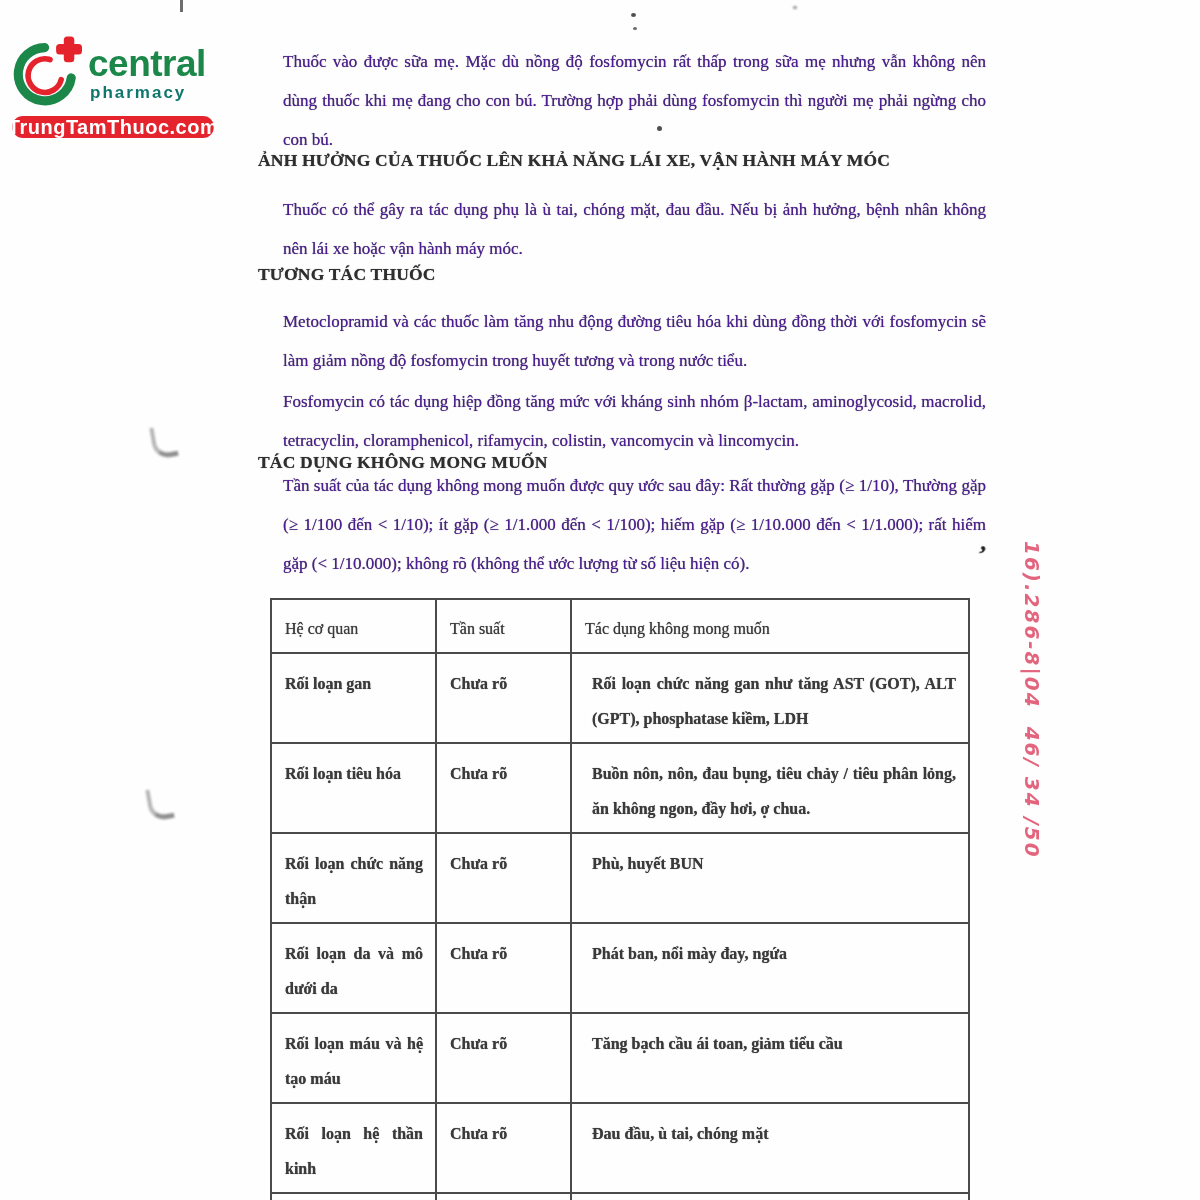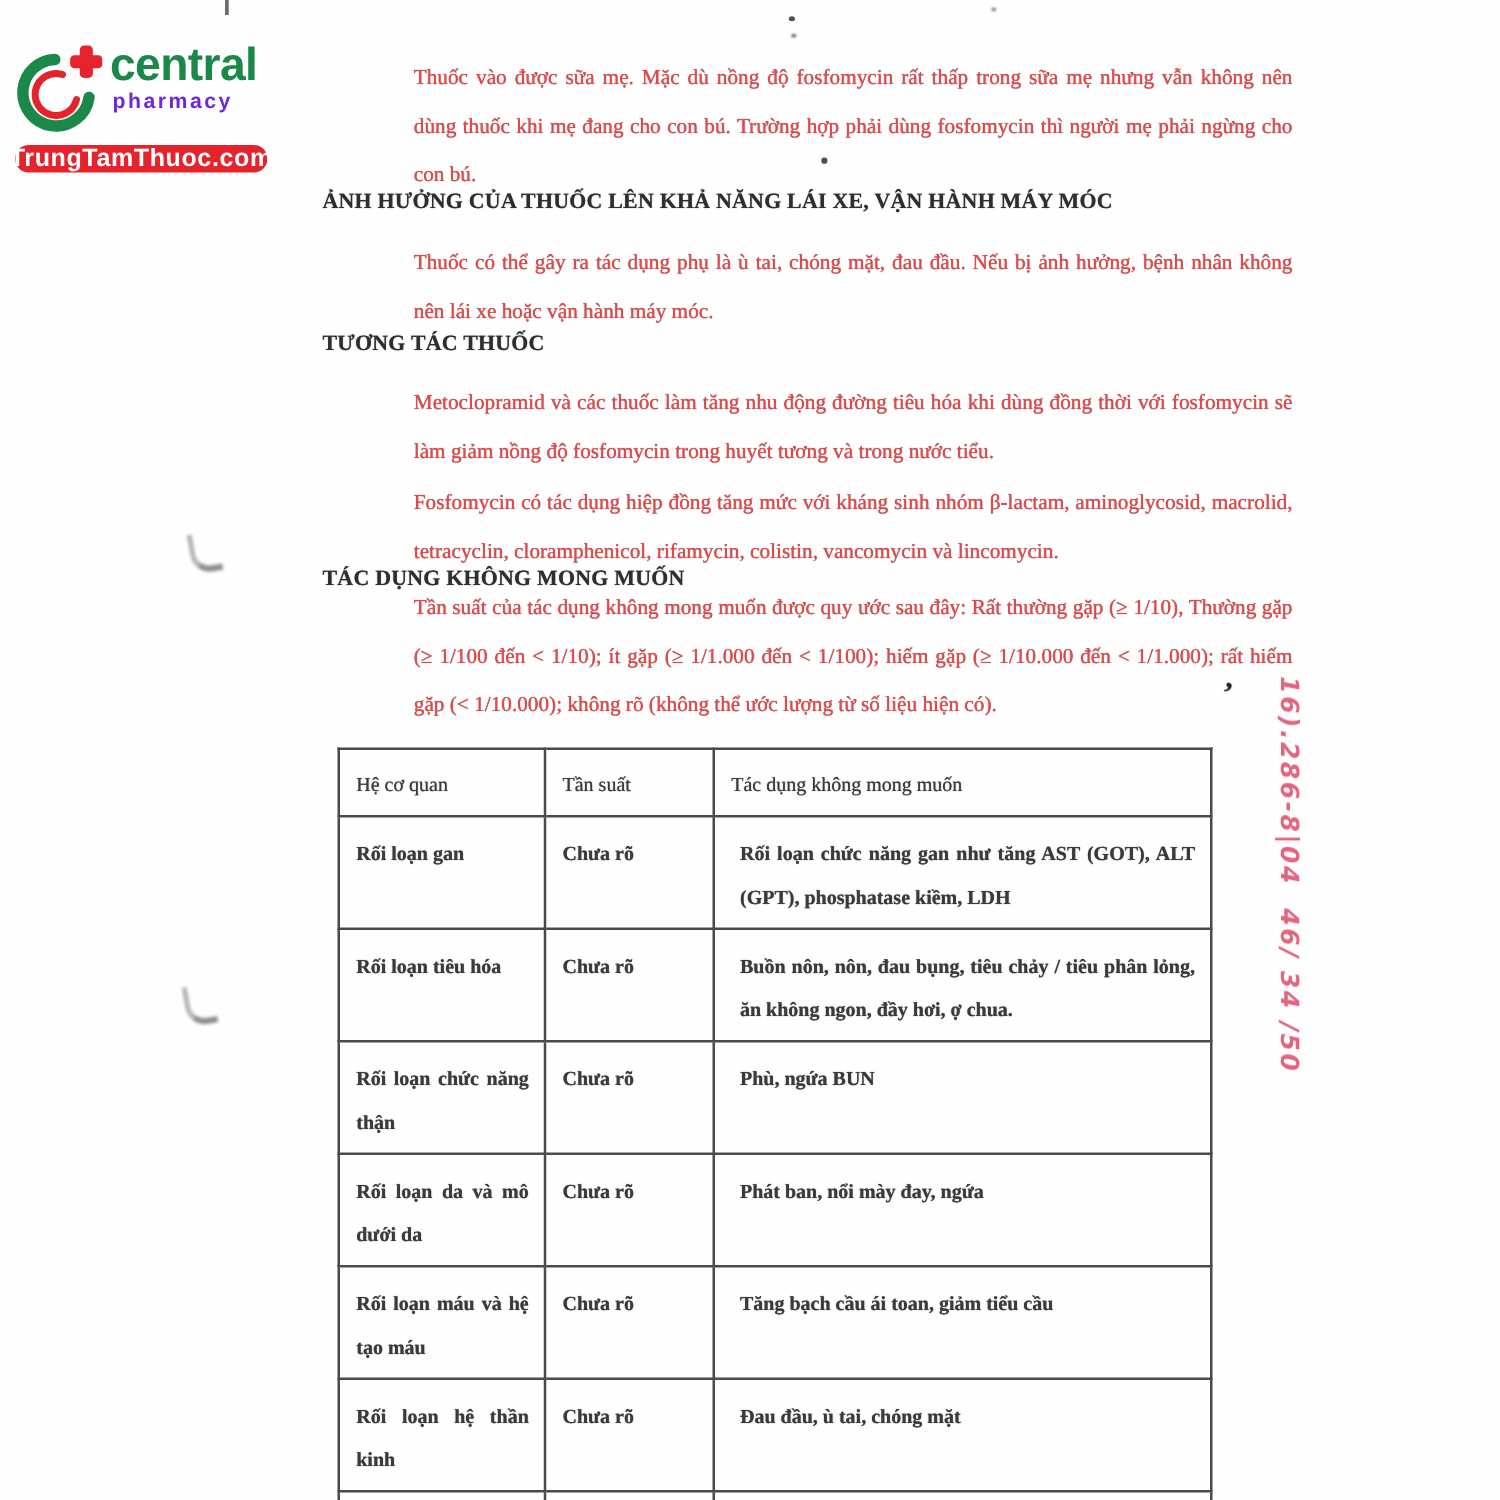"central" .logo-words { margin-top: none -> 12px }
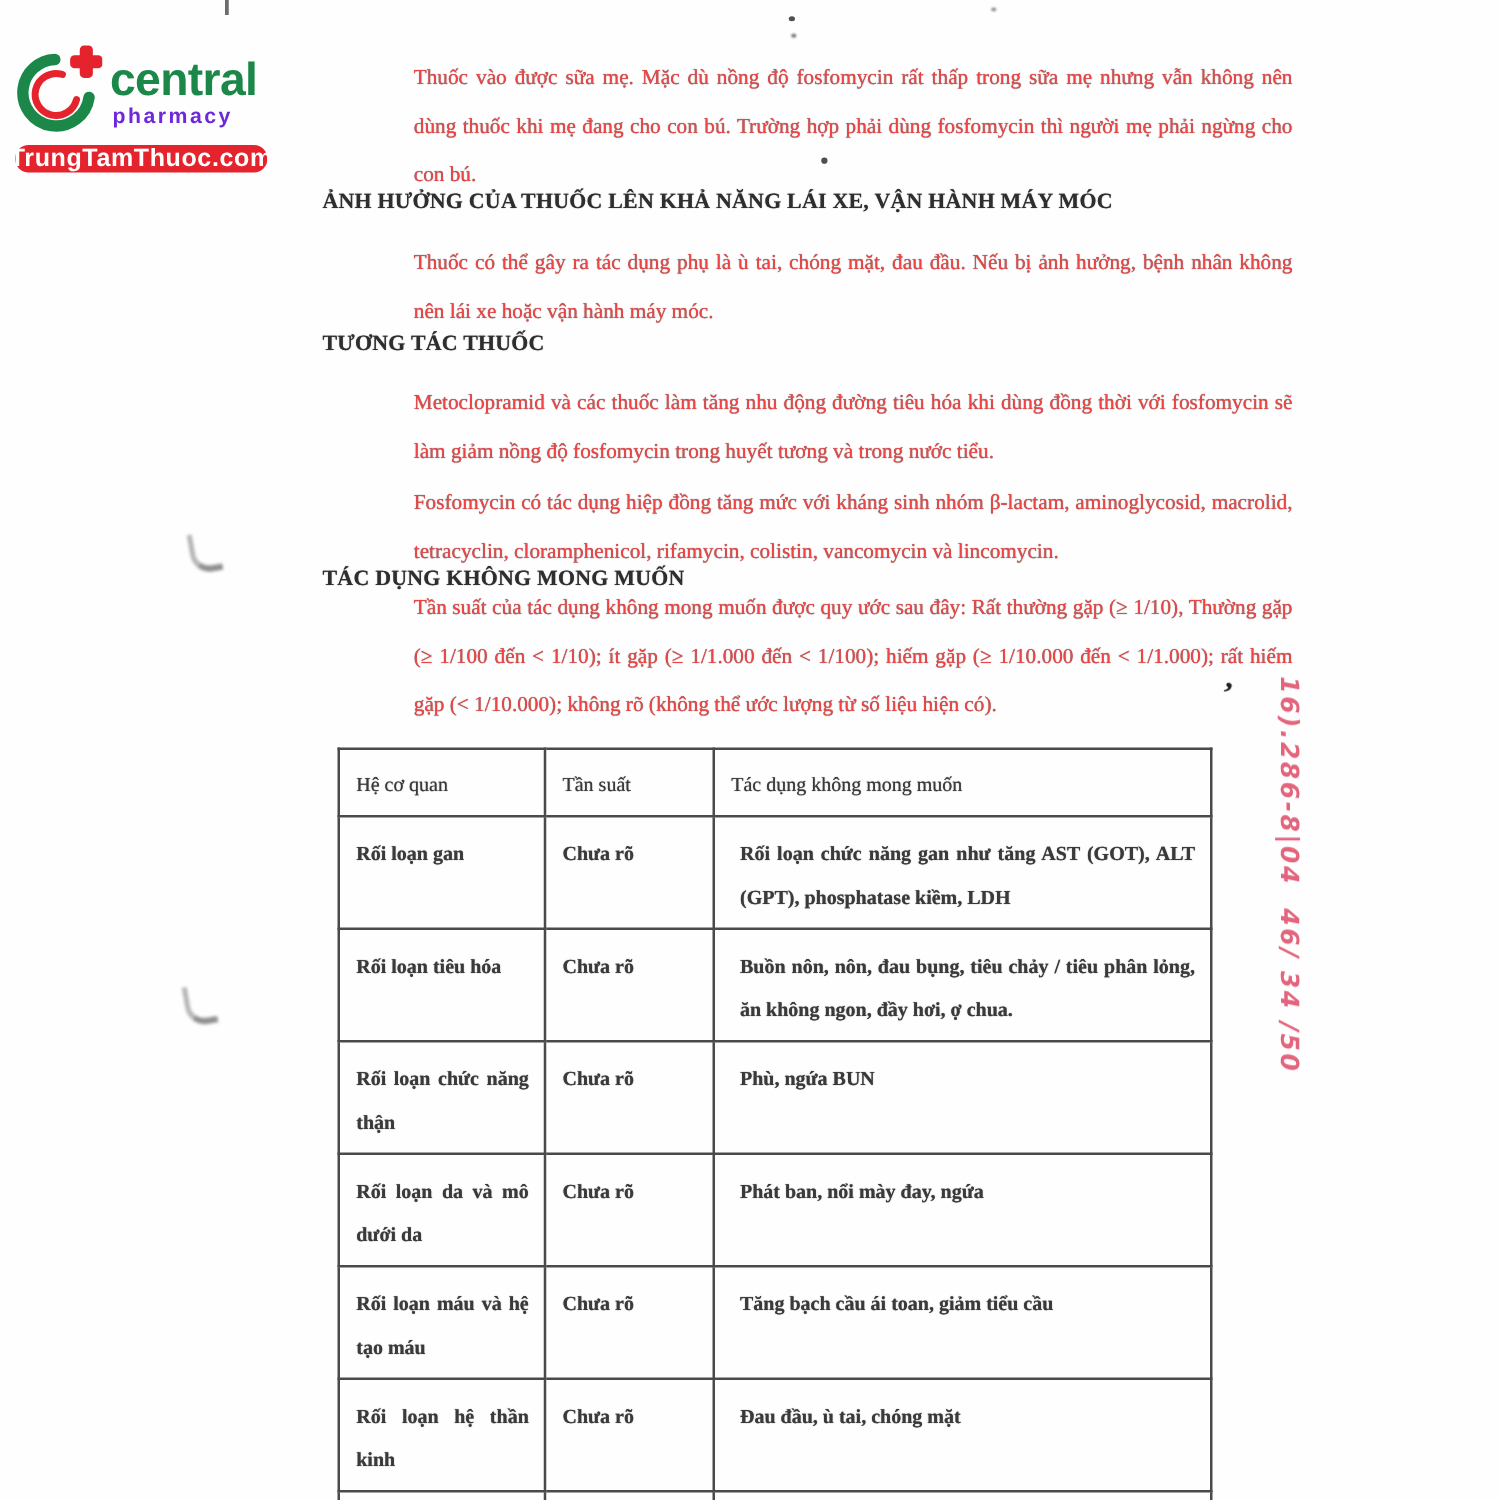"Thuốc vào được sữa mẹ." .para { color: #ef4444 -> #4c1d95; margin-left: 48px -> none }
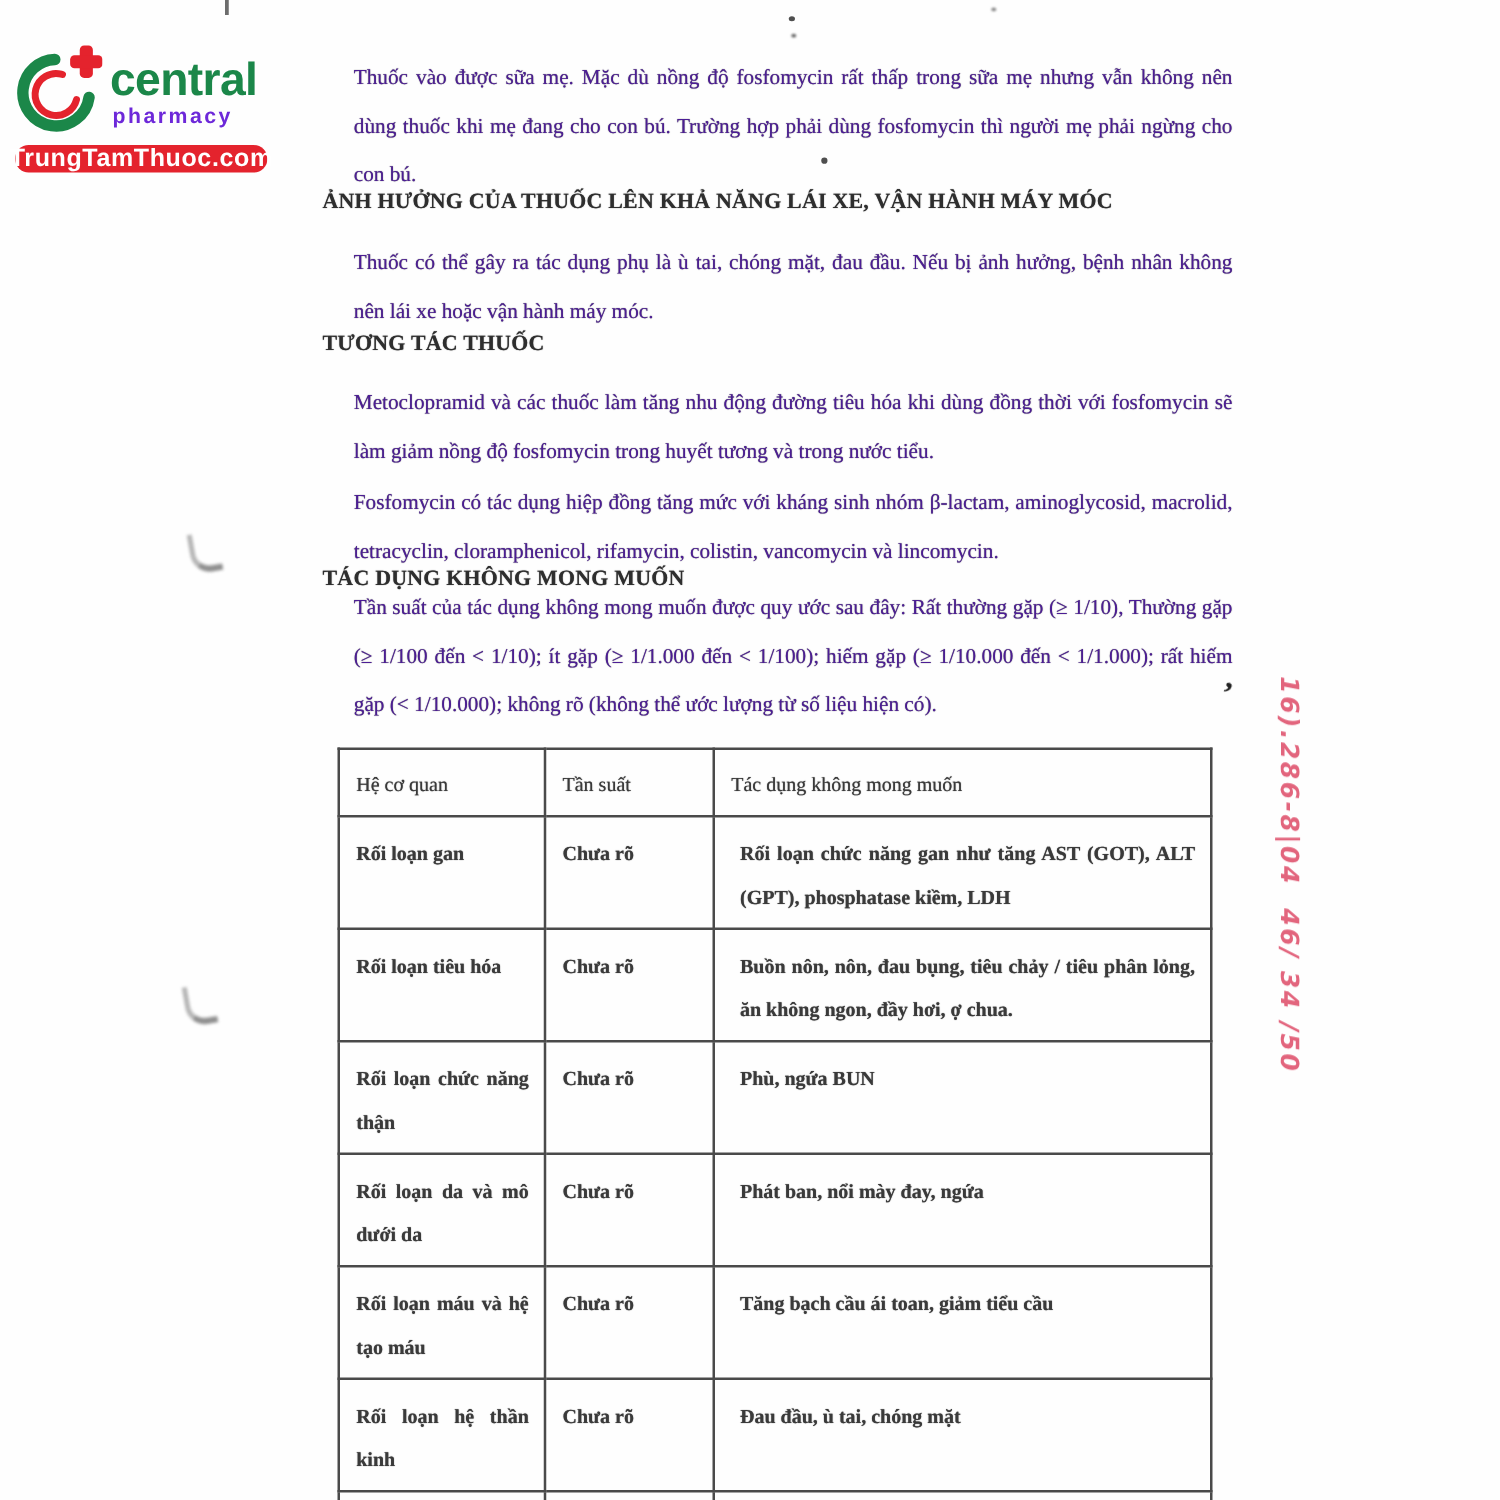"pharmacy" .logo-sub { color: #6d28d9 -> #0f766e }
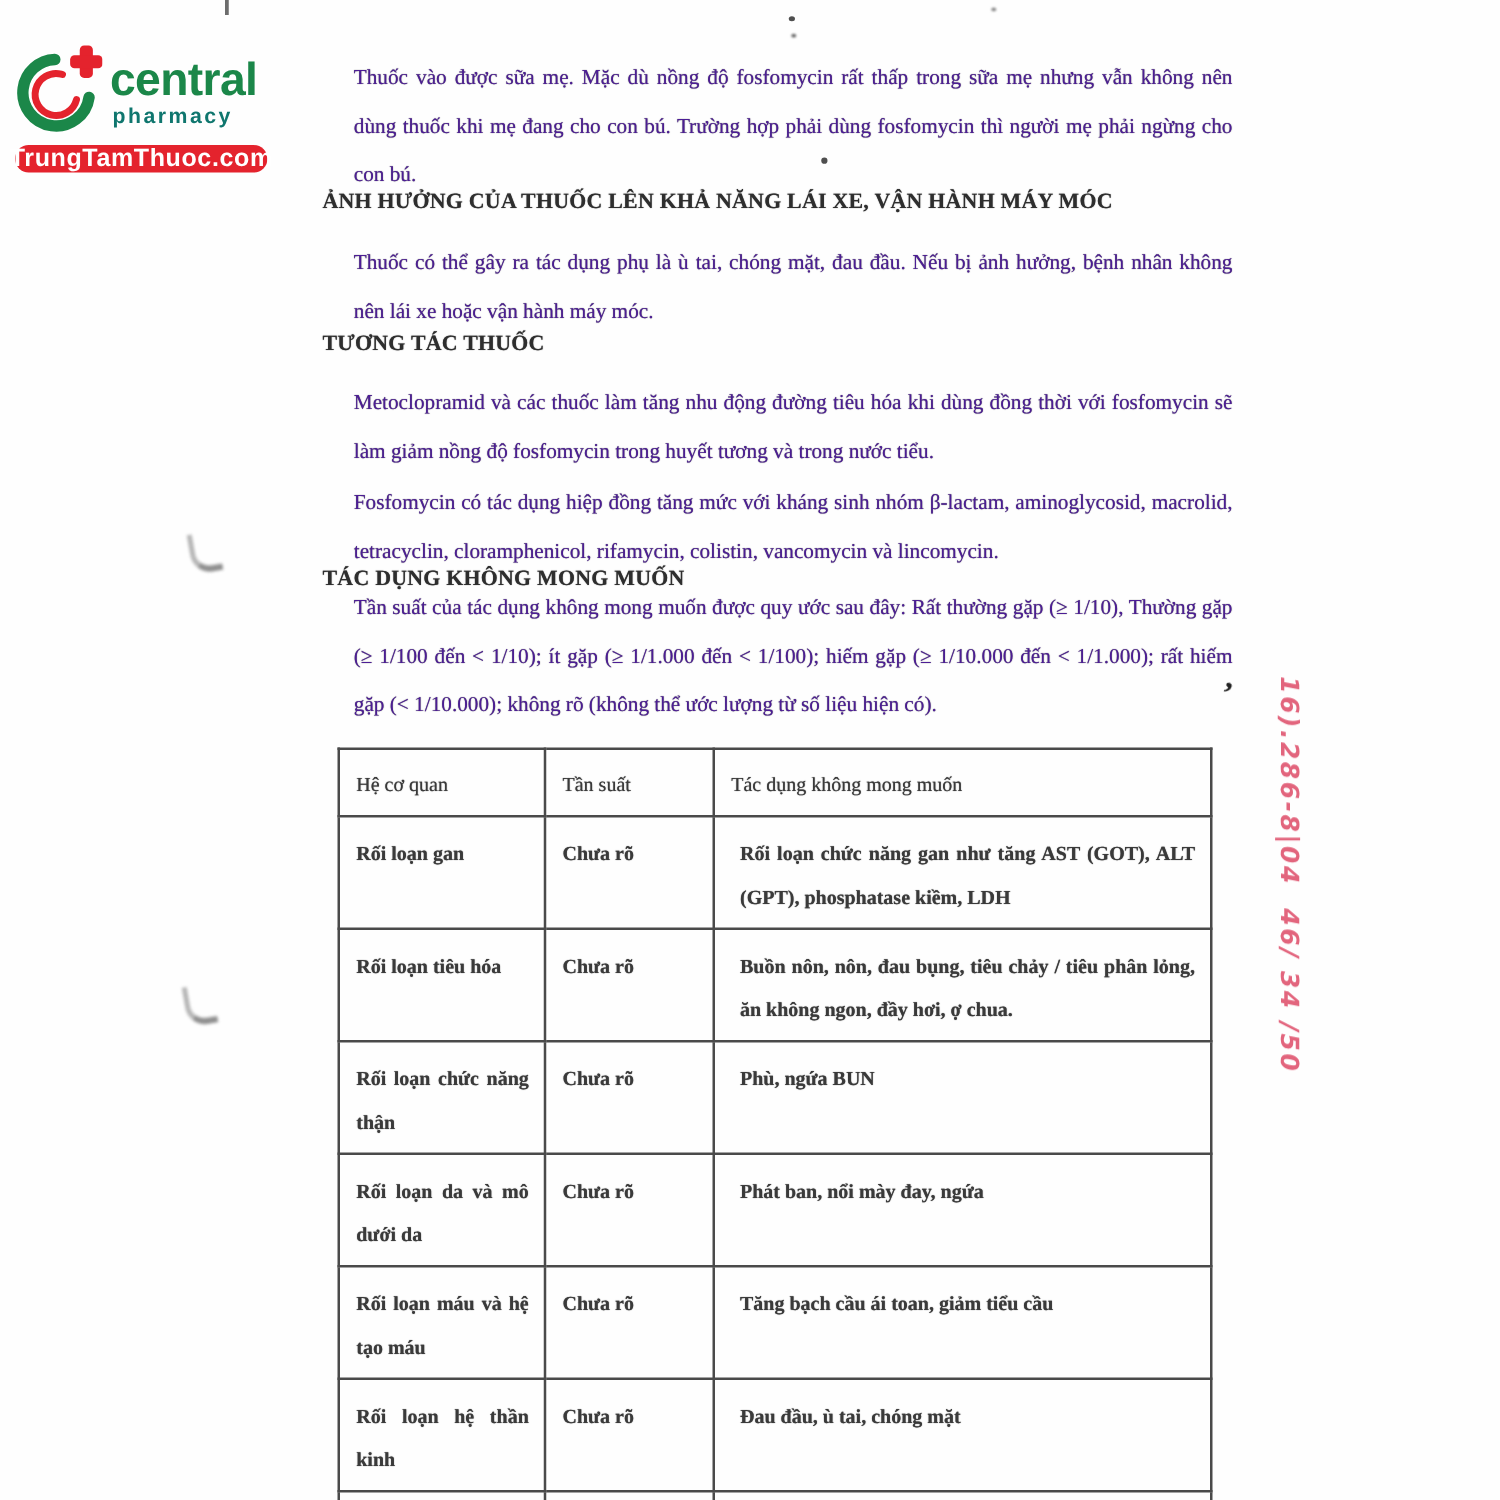"Phù, ngứa BUN" td.c3cell { text: ngứa -> huyết }
